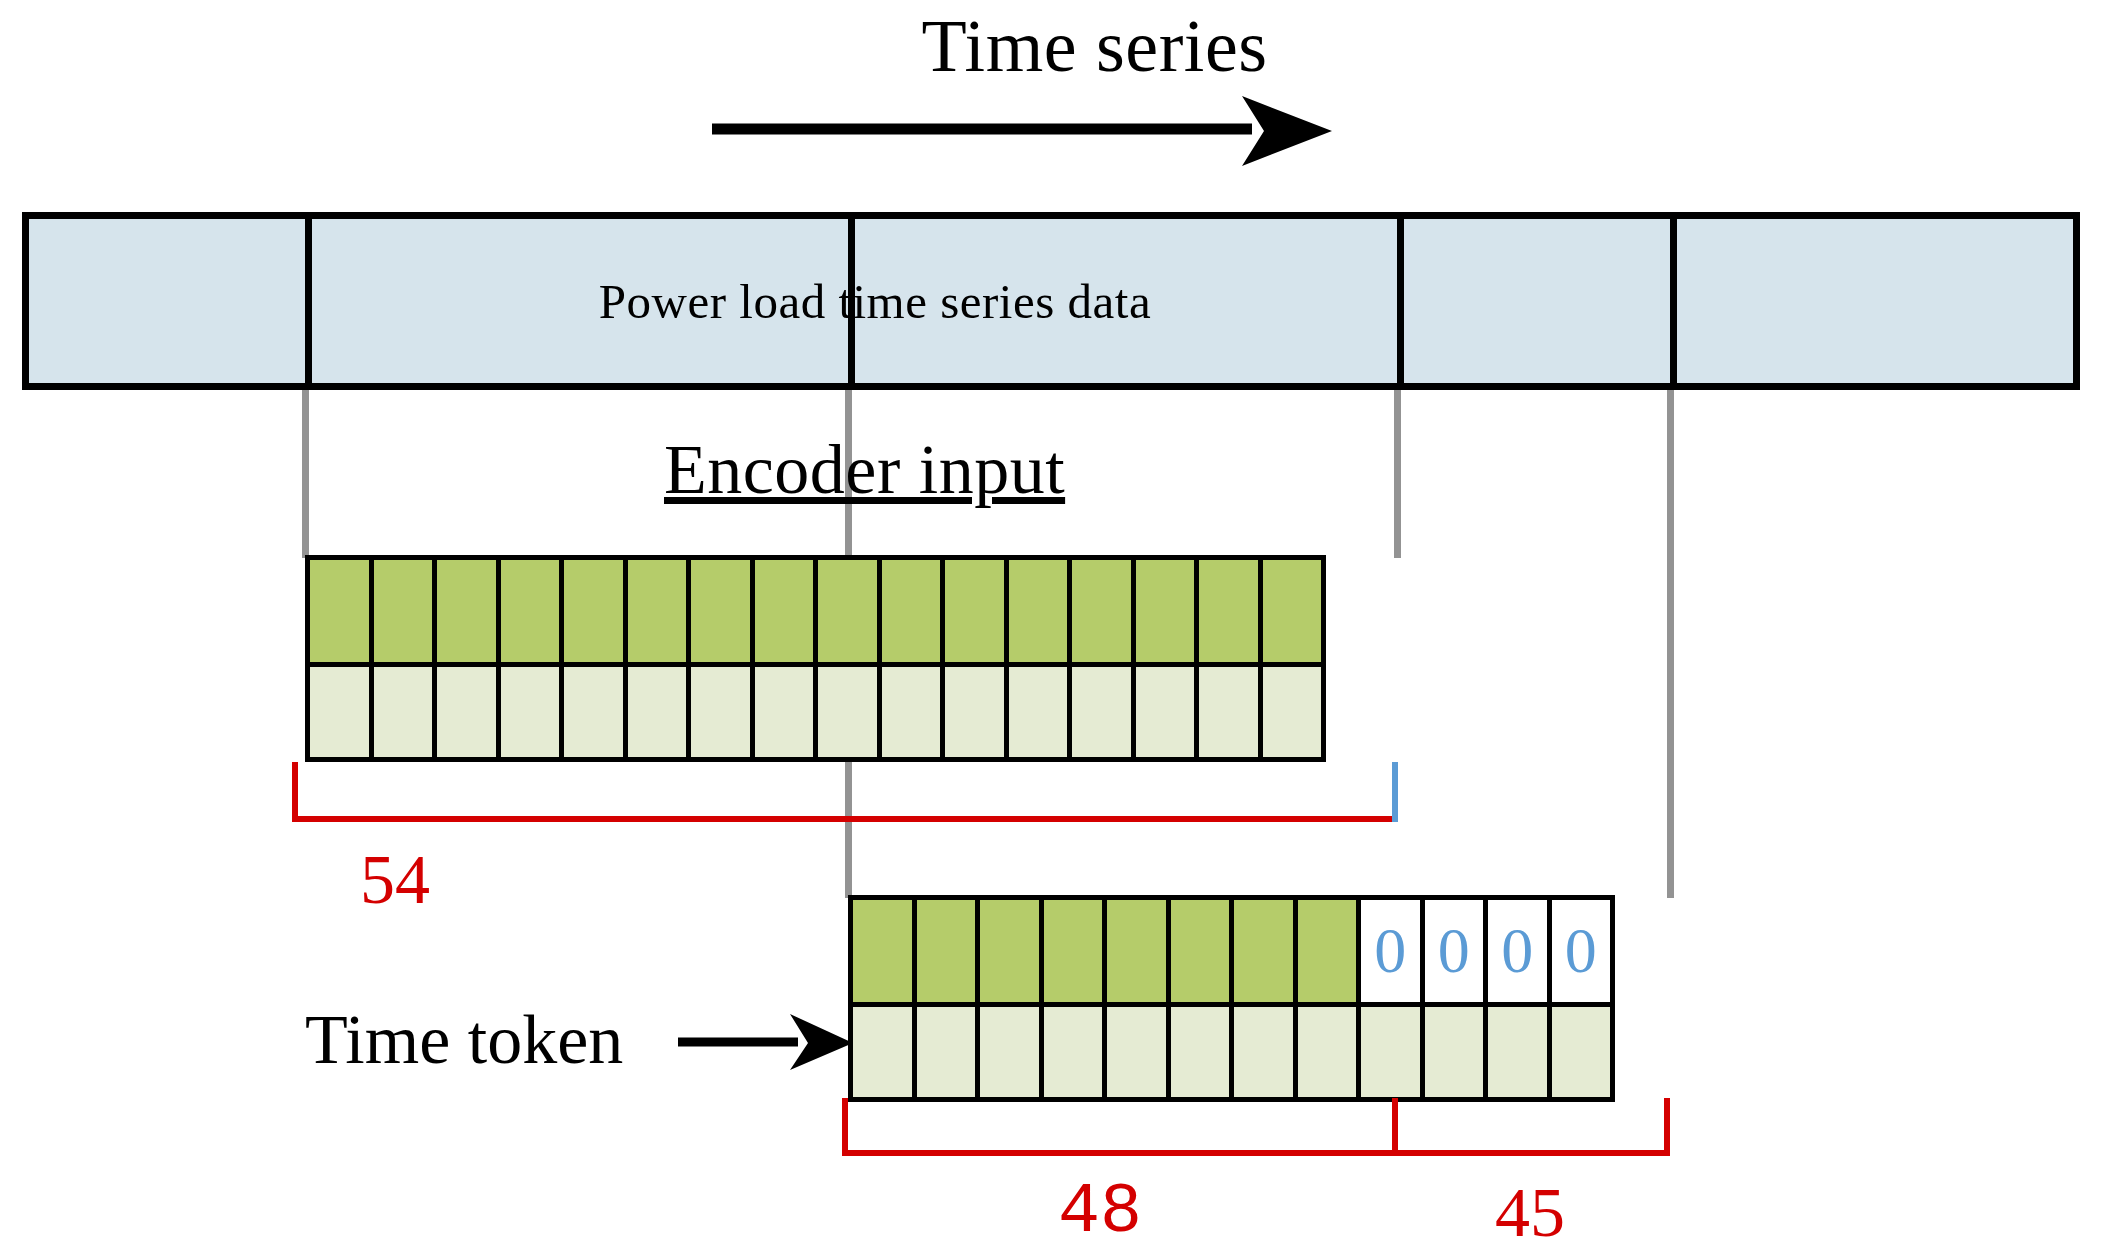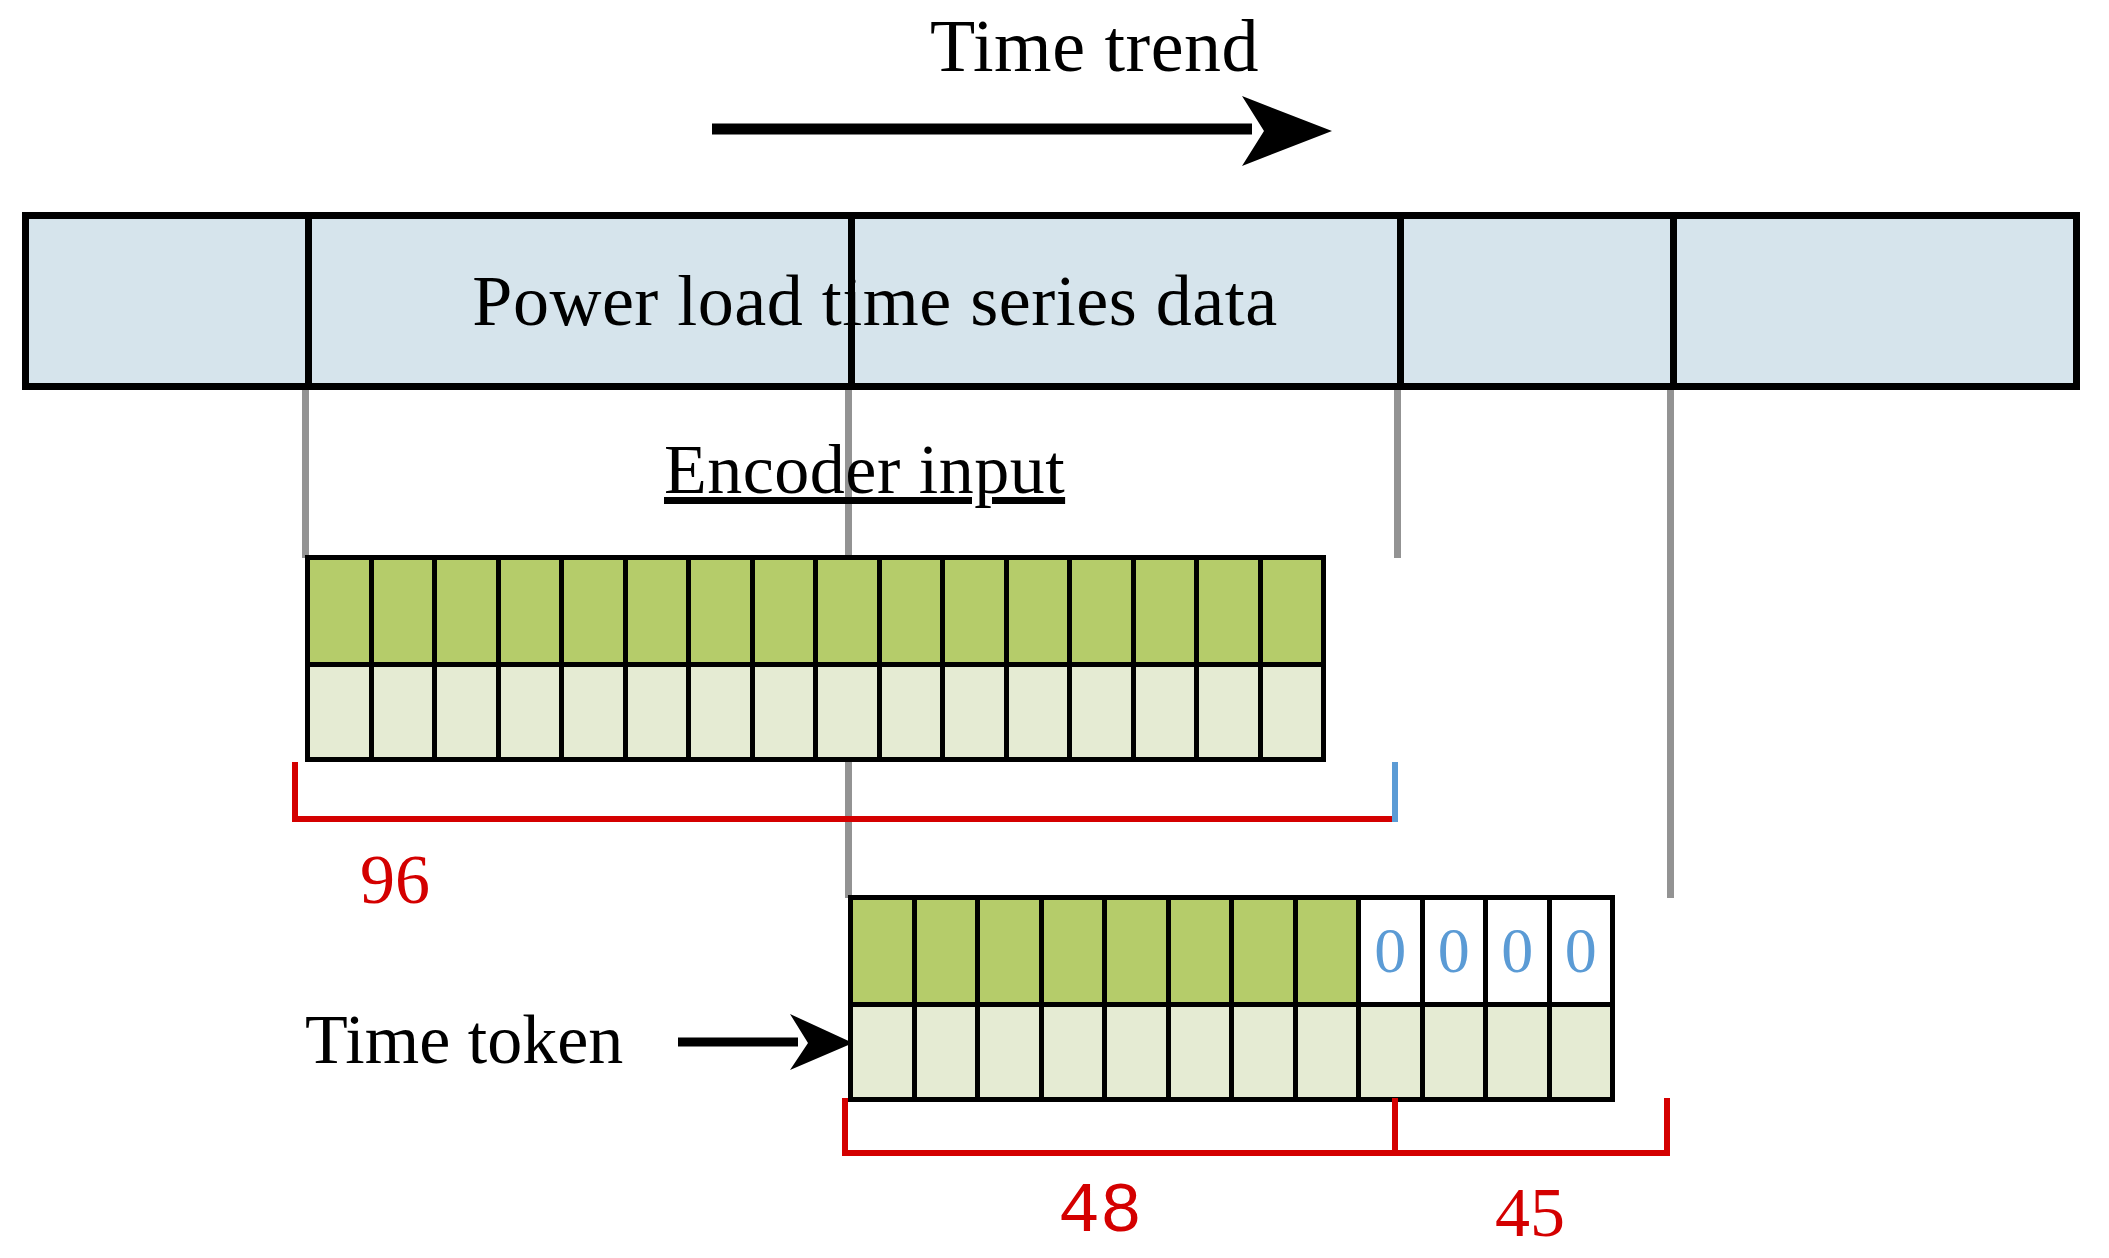"Time trend" span { text: trend -> series }
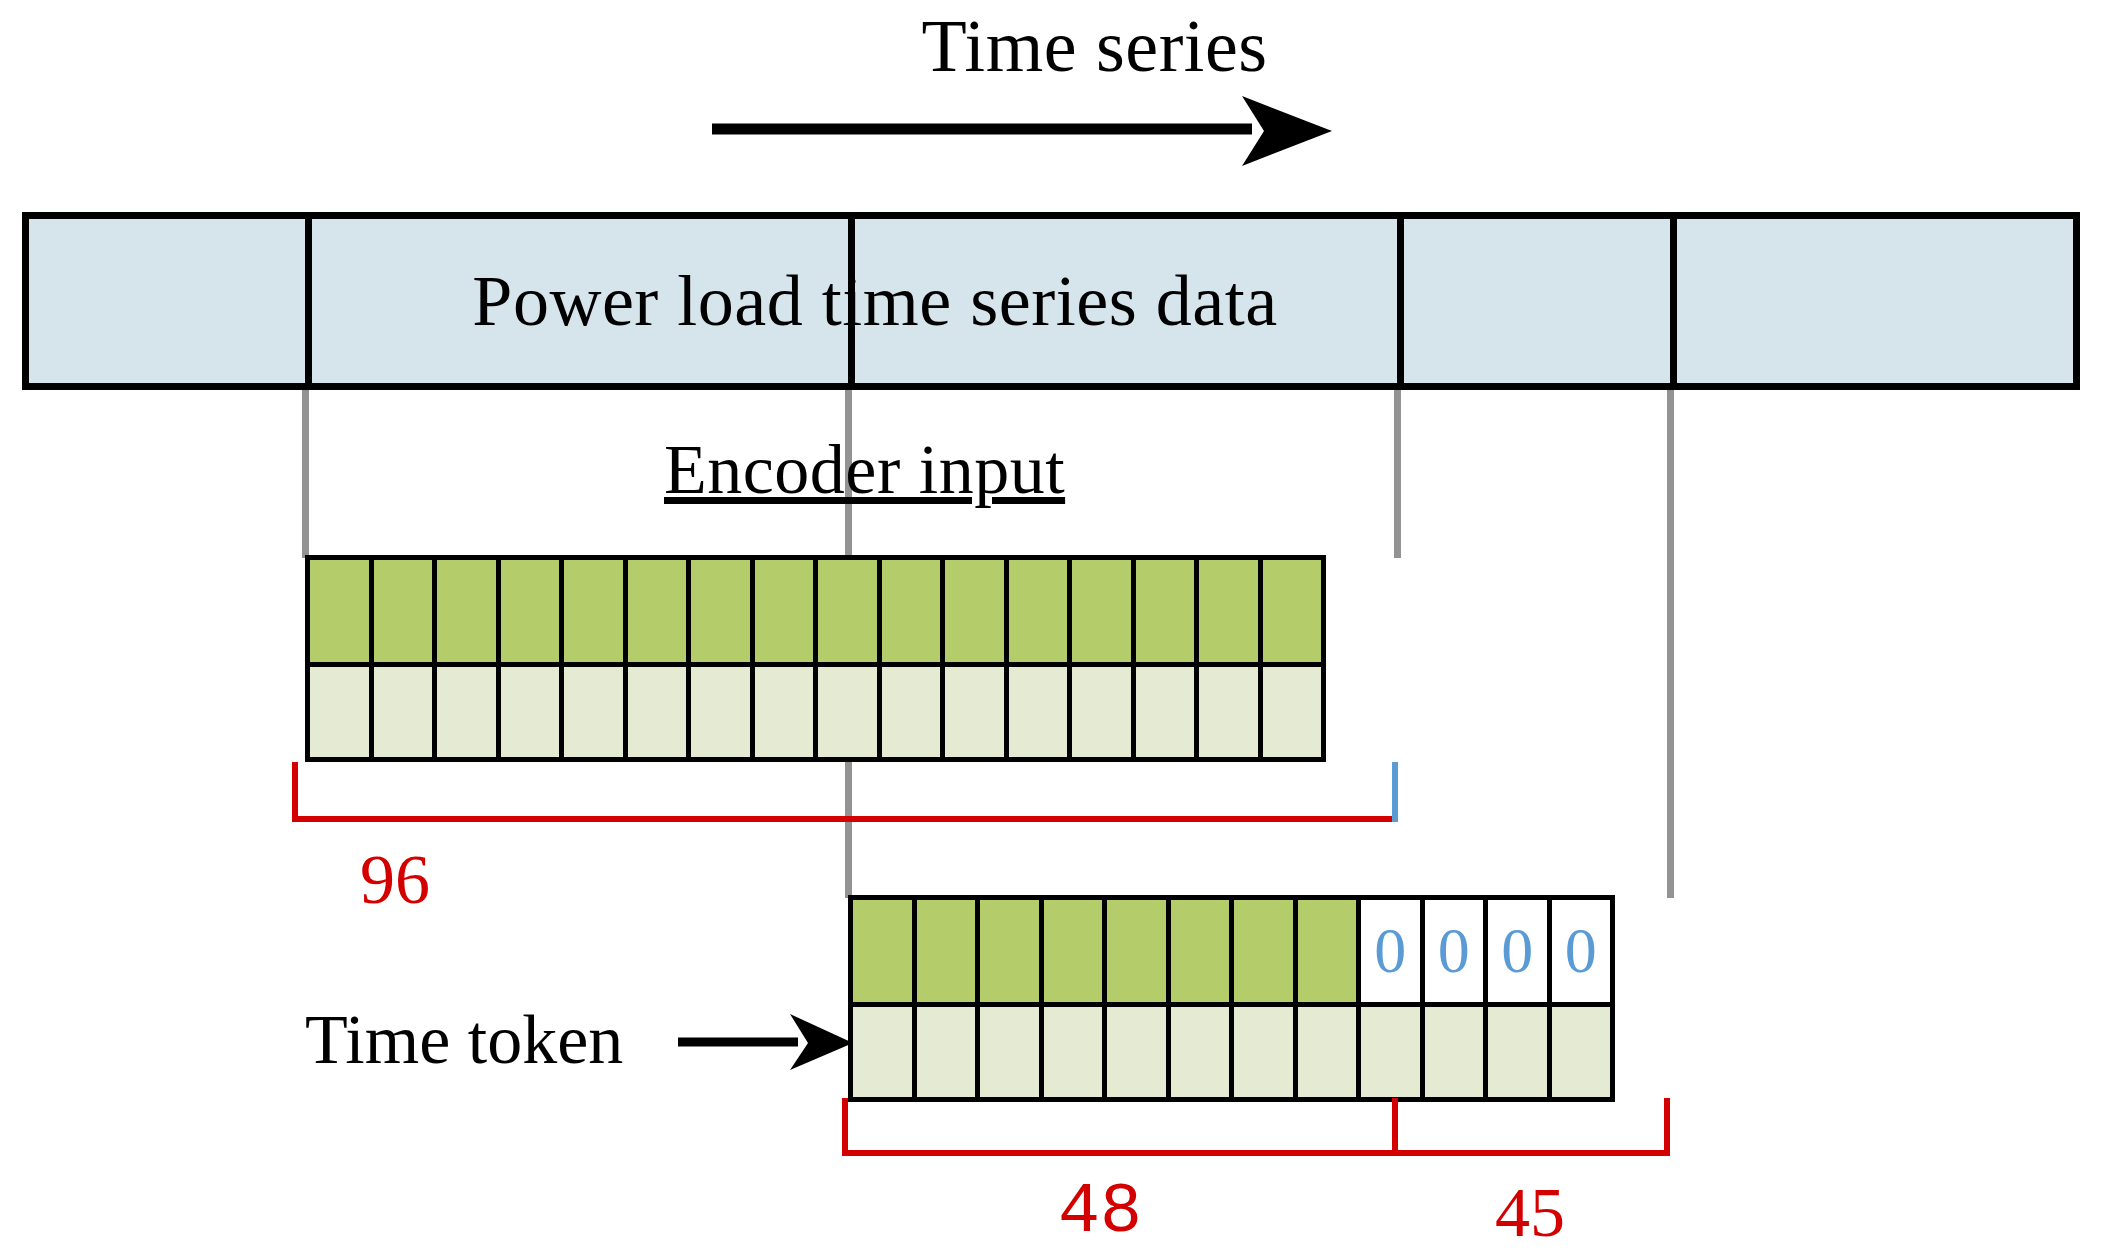"Power load time series data" #series-bar-label { font-size: 72px -> 49px }
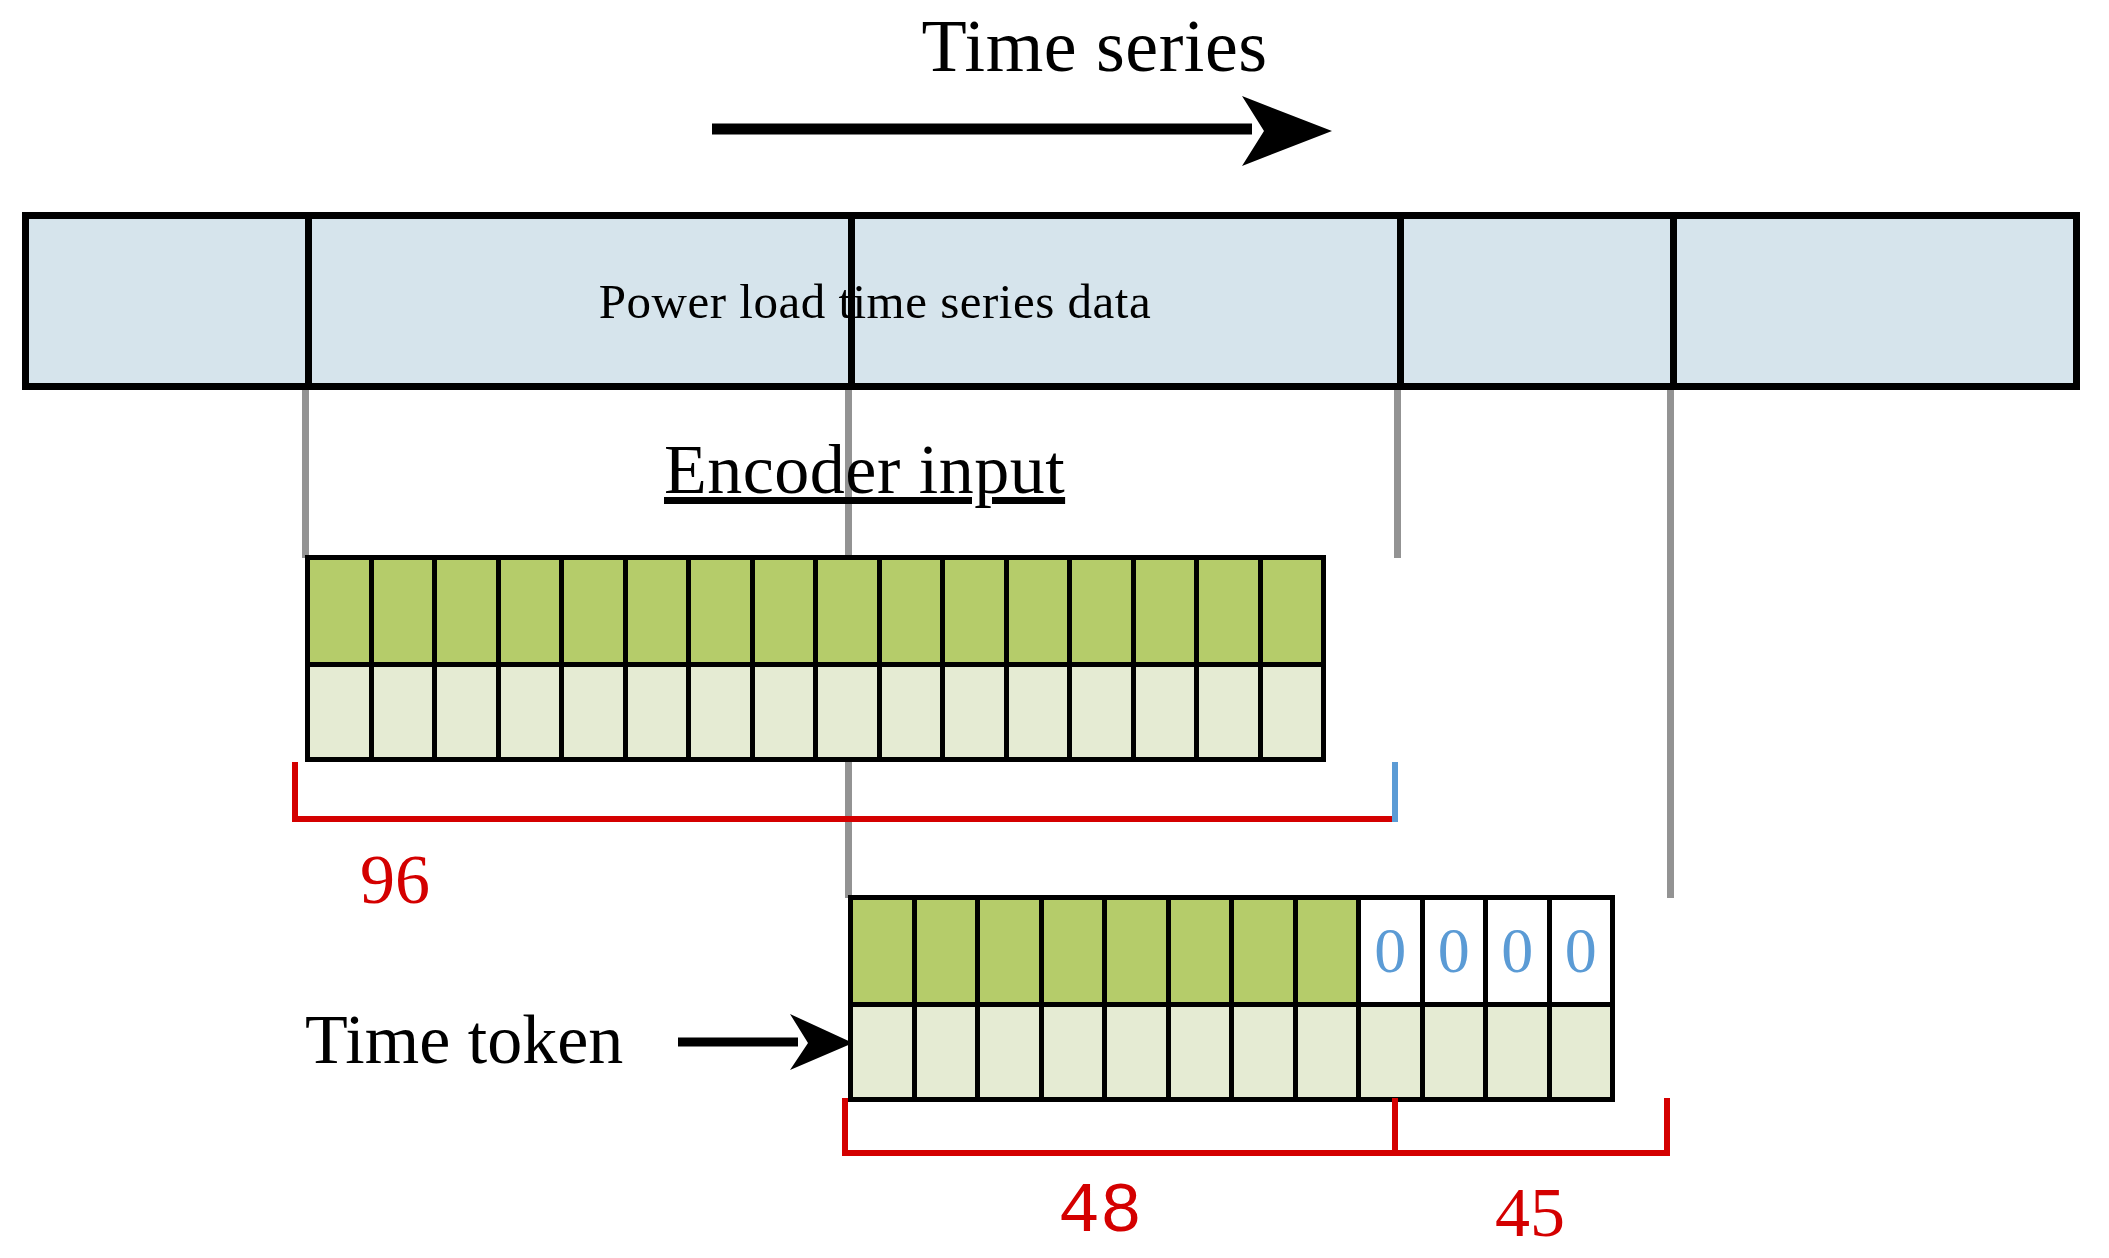"96" div.abs { text: 96 -> 54 }
